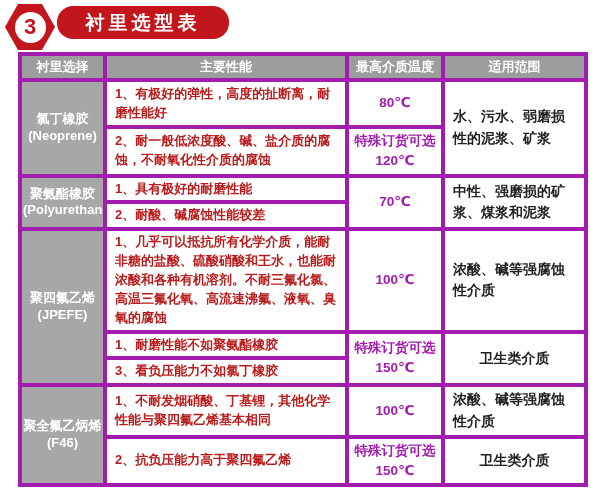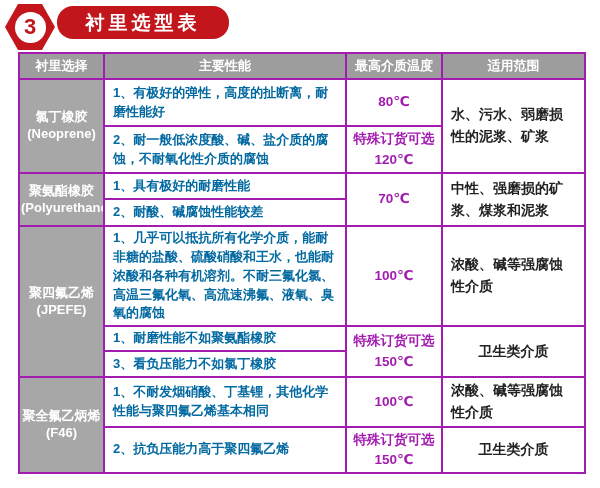"衬里选择" td,th { border: 2px solid #a21caf -> 4px solid #a21caf }
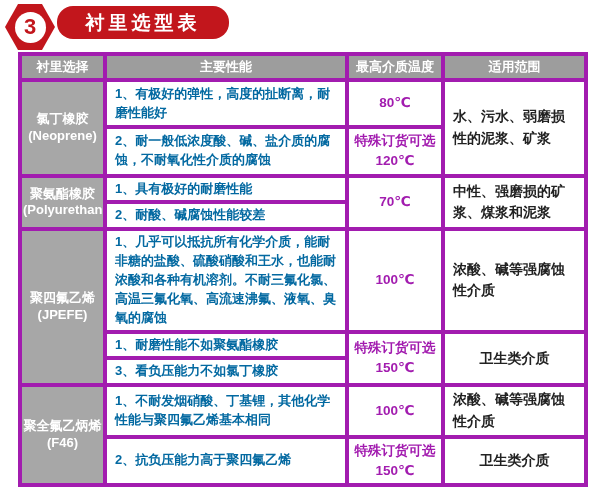"1、有极好的弹性，高度的扯断离，耐磨性能好" .perf { color: #0369a1 -> #b91c1c }
